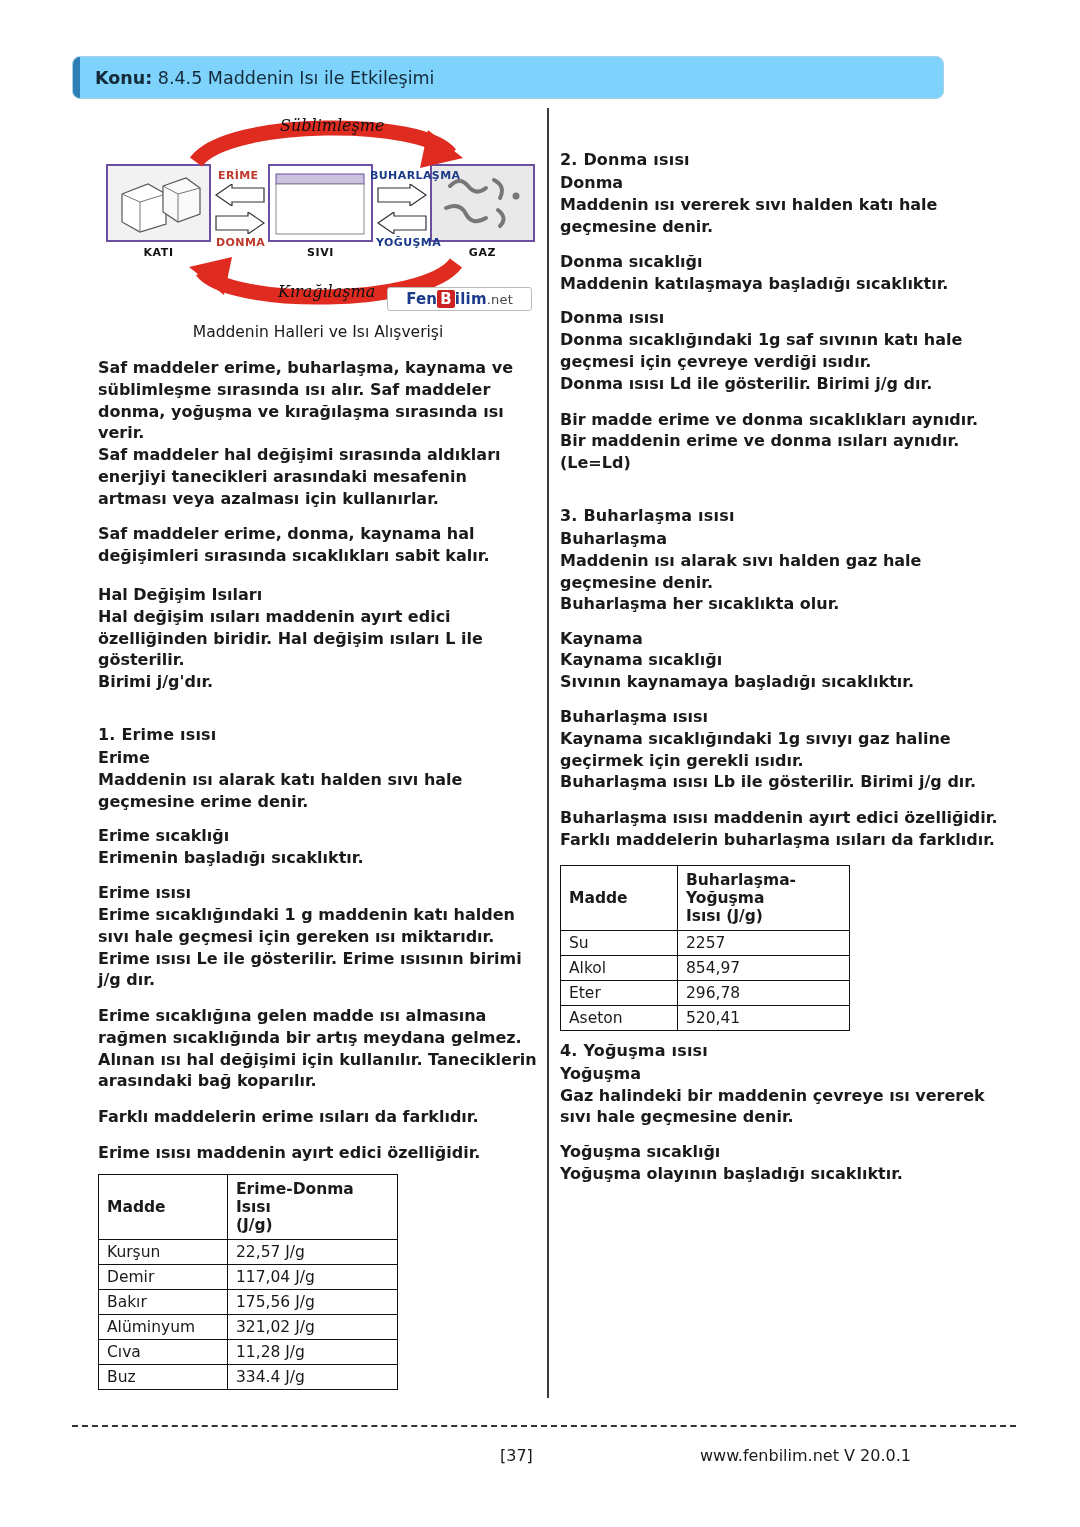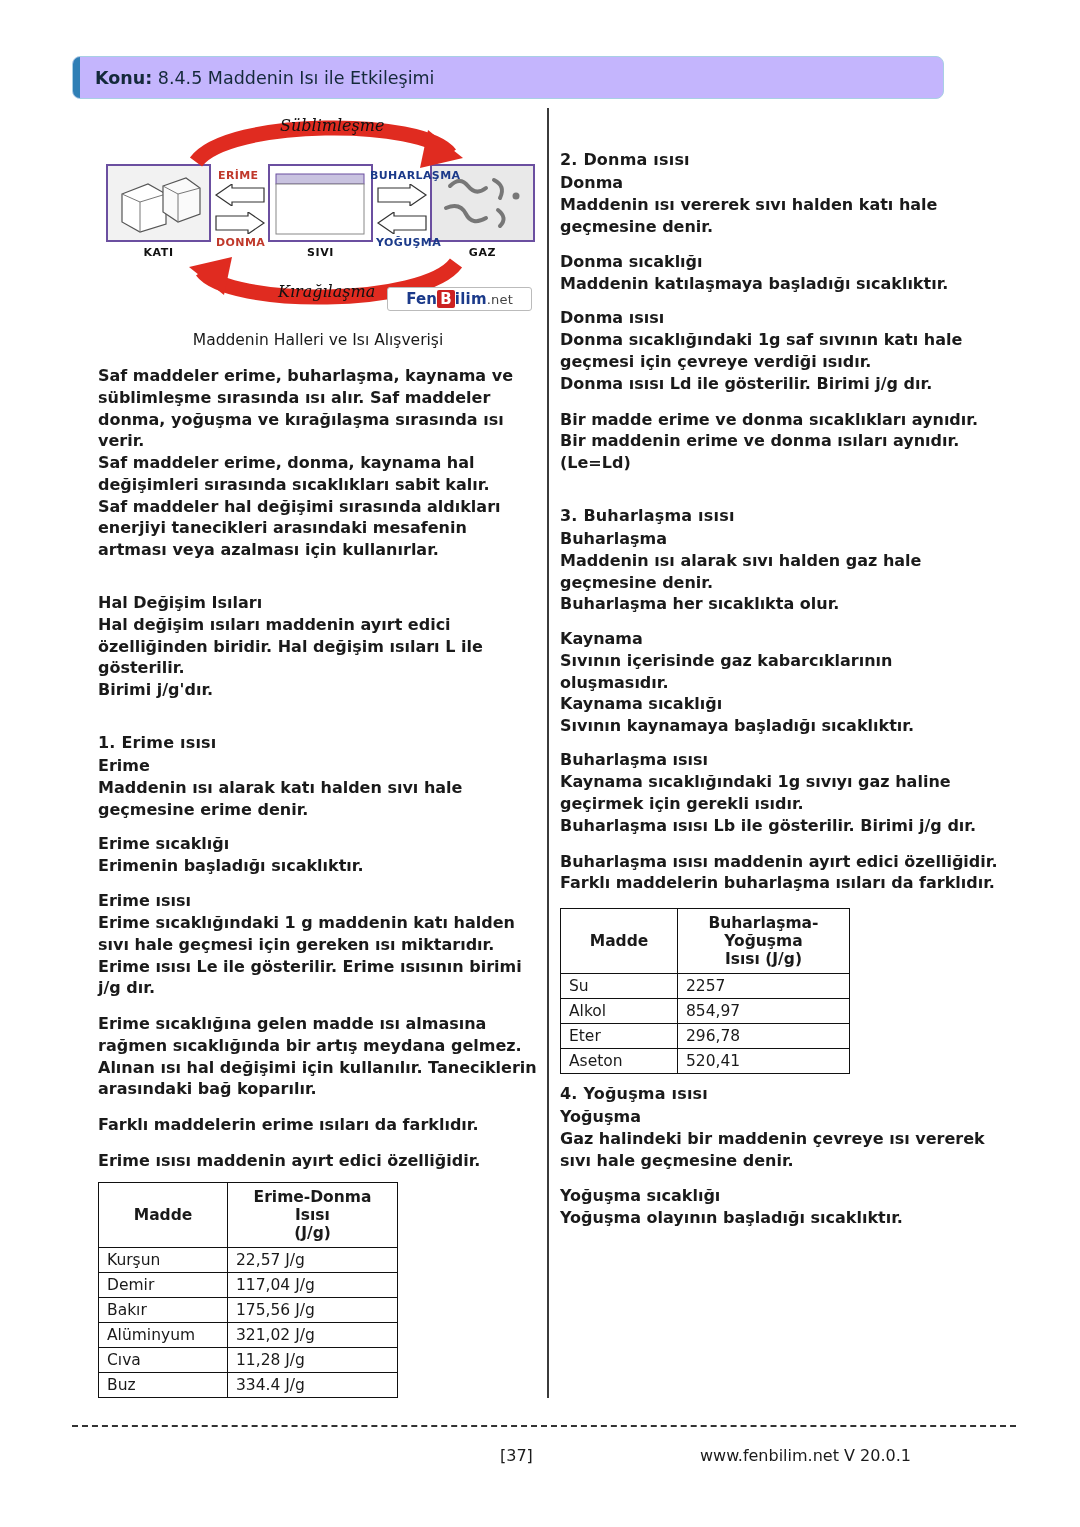"Konu: 8.4.5 Maddenin Isı ile" .topic-bar { background: #c4b5fd -> #7dd3fc }
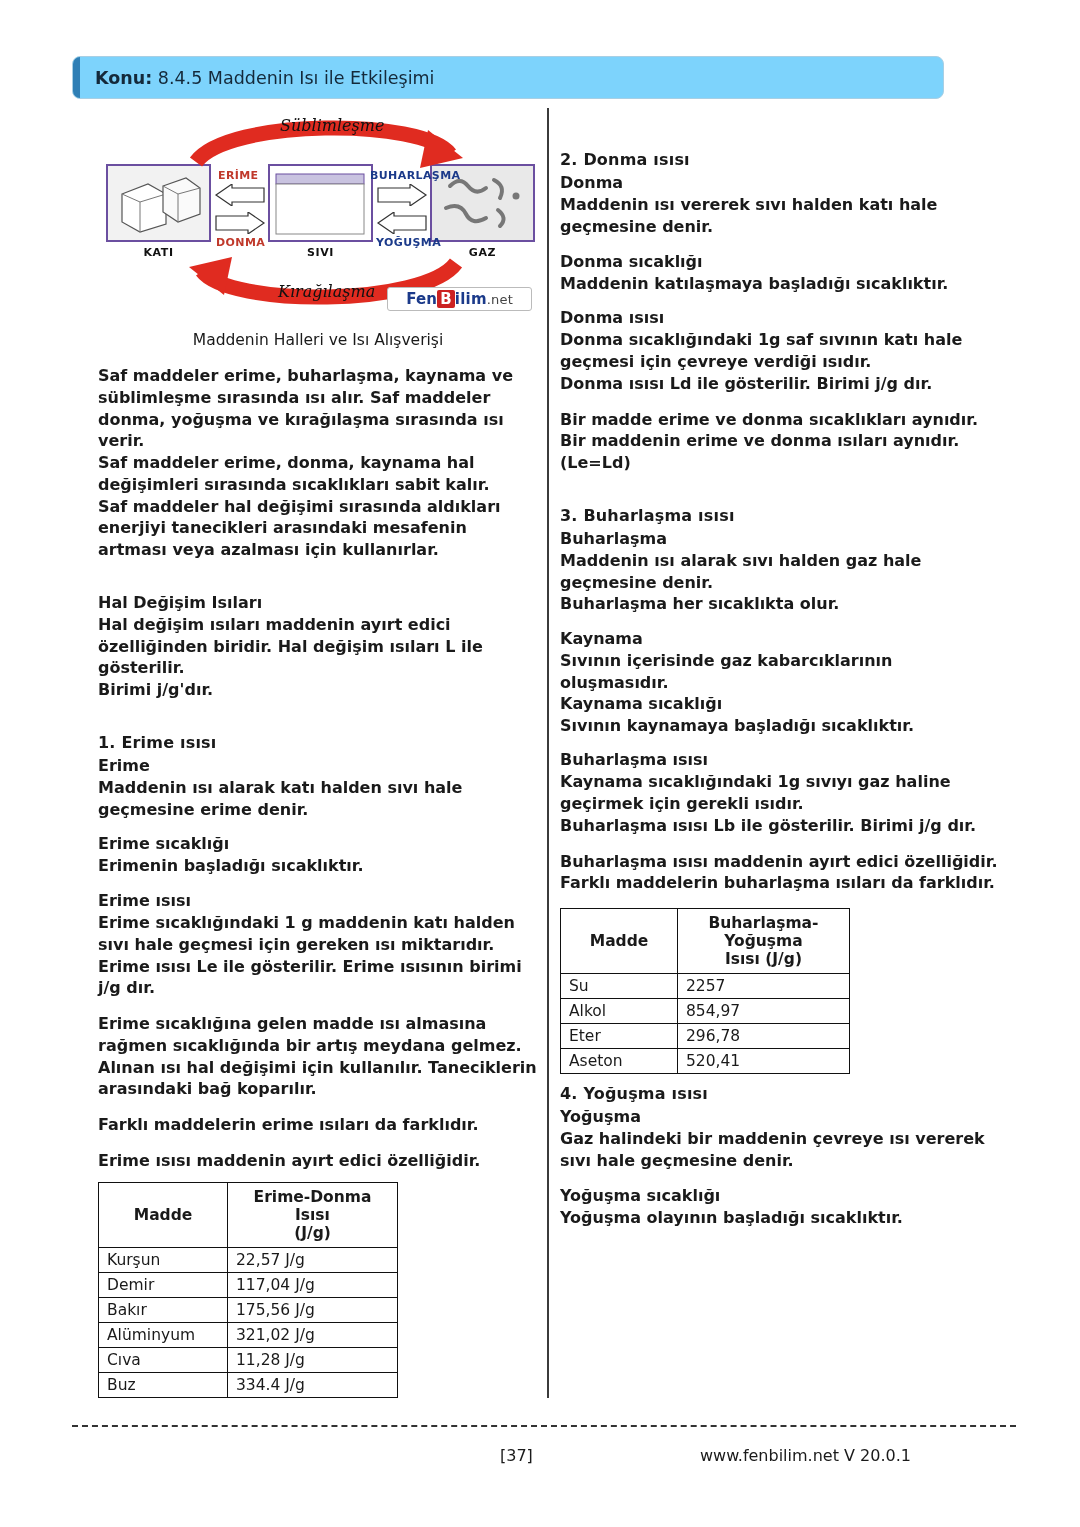"Maddenin Halleri ve Isı Alışverişi" .fig-caption { margin-top: 14px -> 6px }
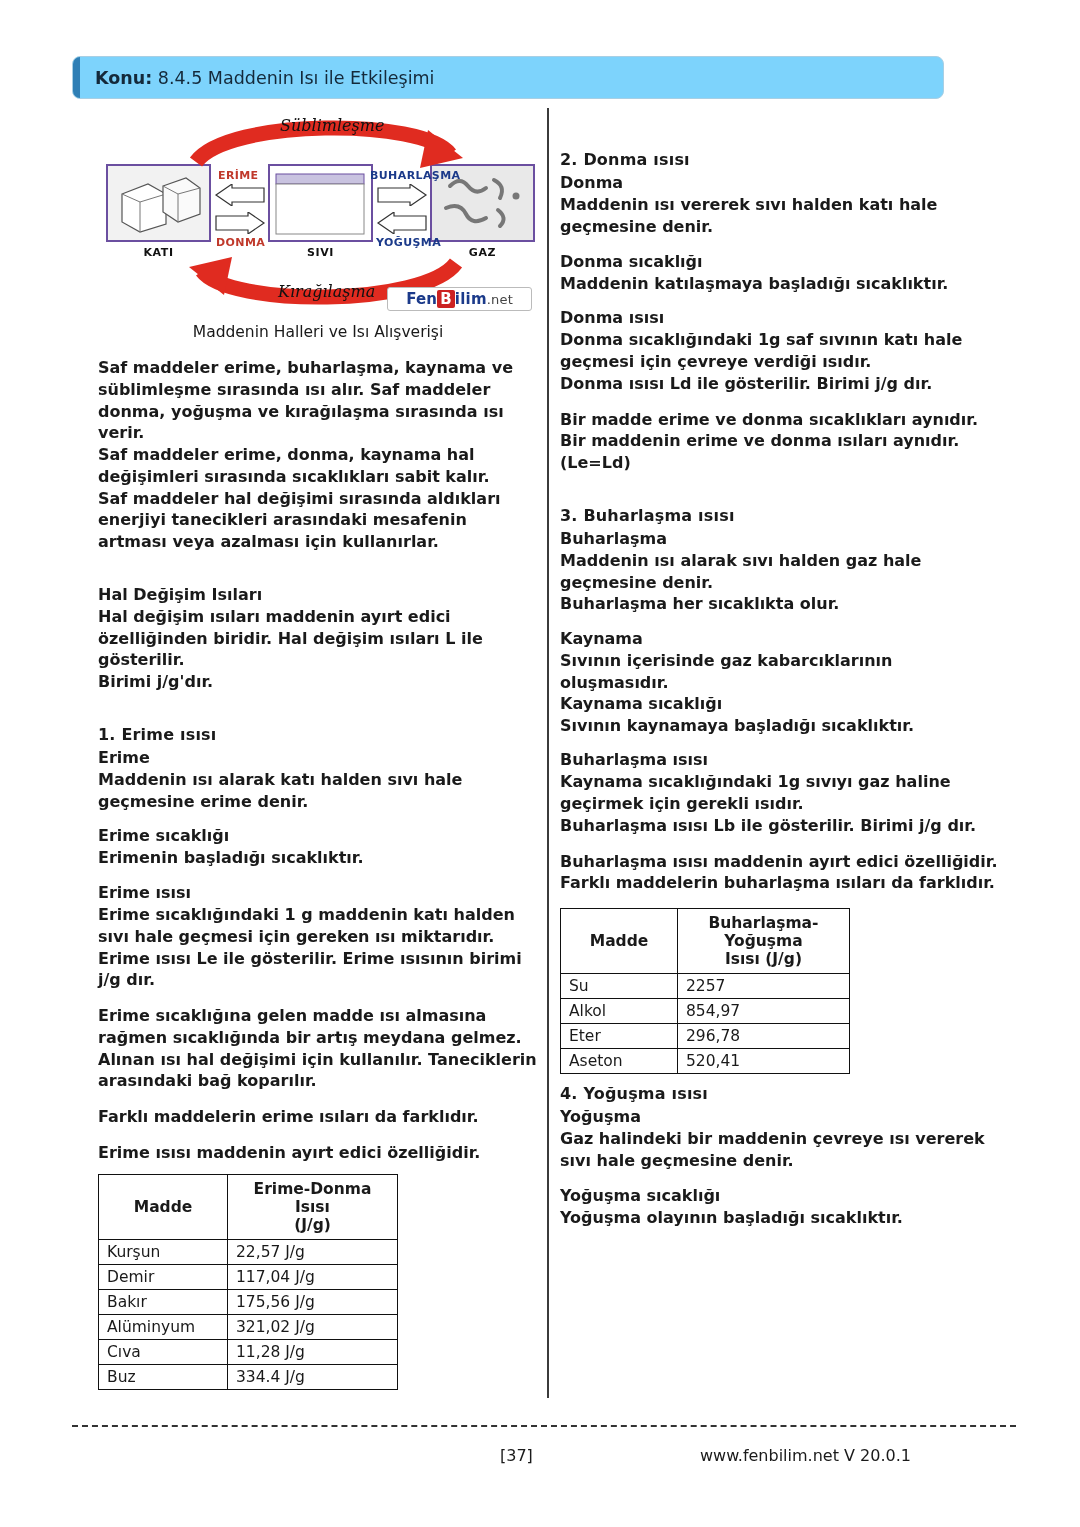"Saf maddeler erime, donma, kaynama" p.body { order: before "Saf maddeler hal değişimi sırasında" -> after "Saf maddeler hal değişimi sırasında" }
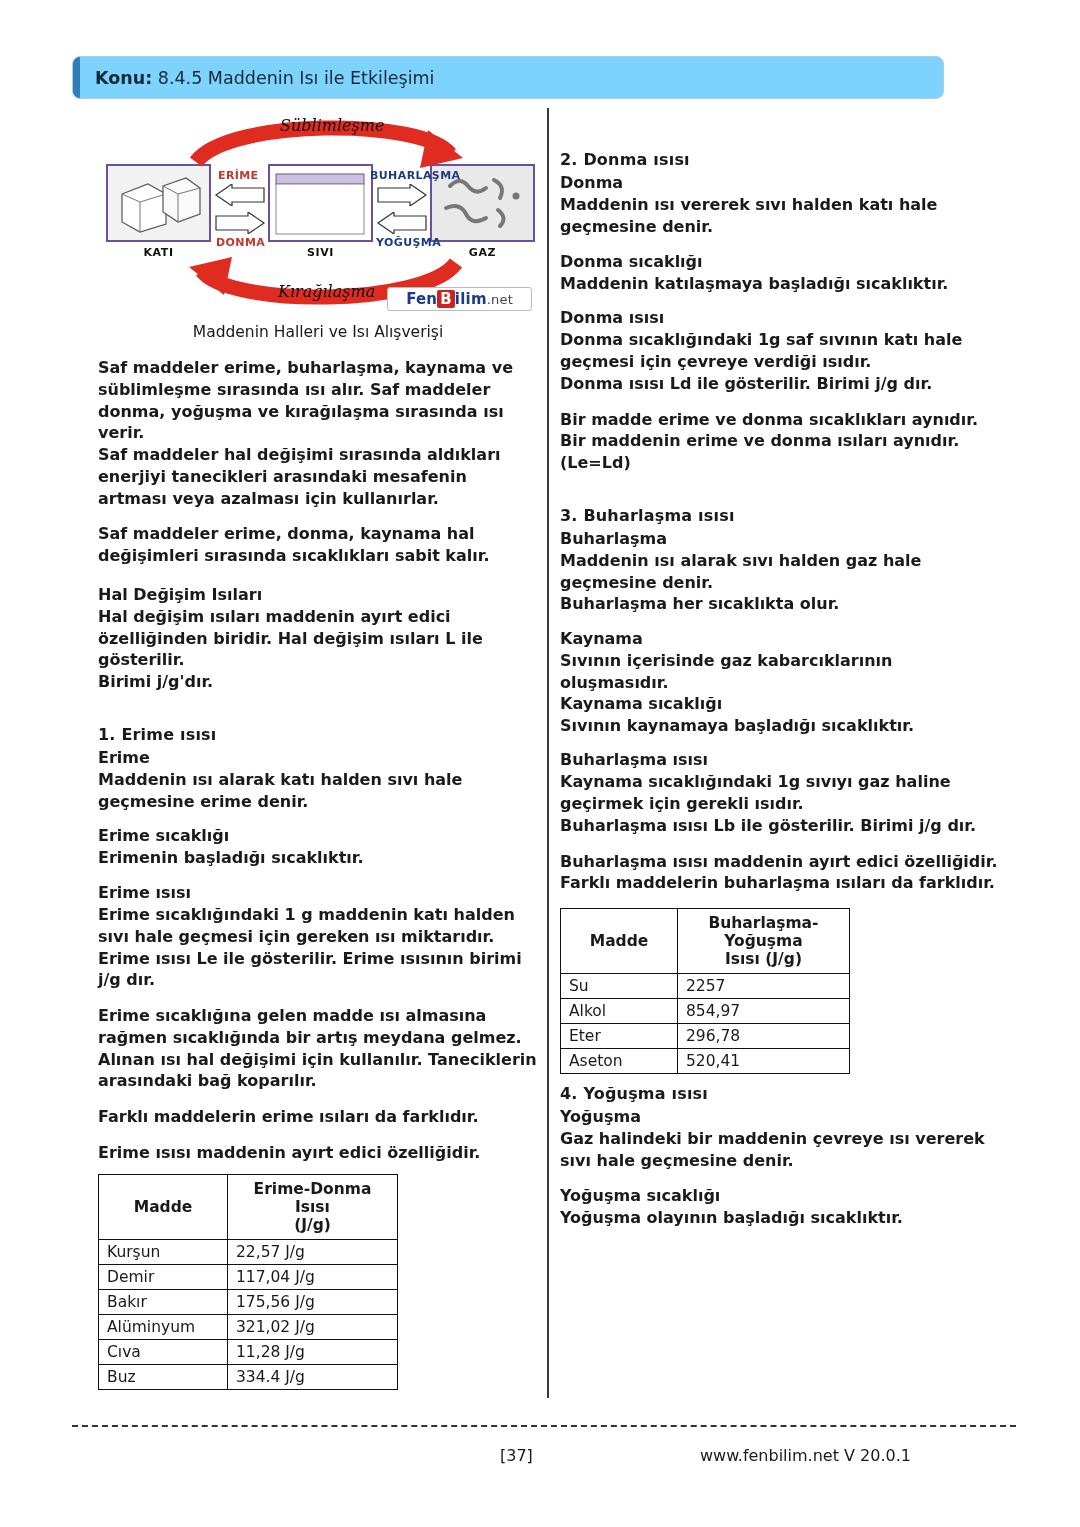"Sıvının içerisinde gaz kabarcıklarının" p.body { html: <p>Sıvının içerisinde gaz kabarcıklarının oluşmasıdır.</p> -> none }
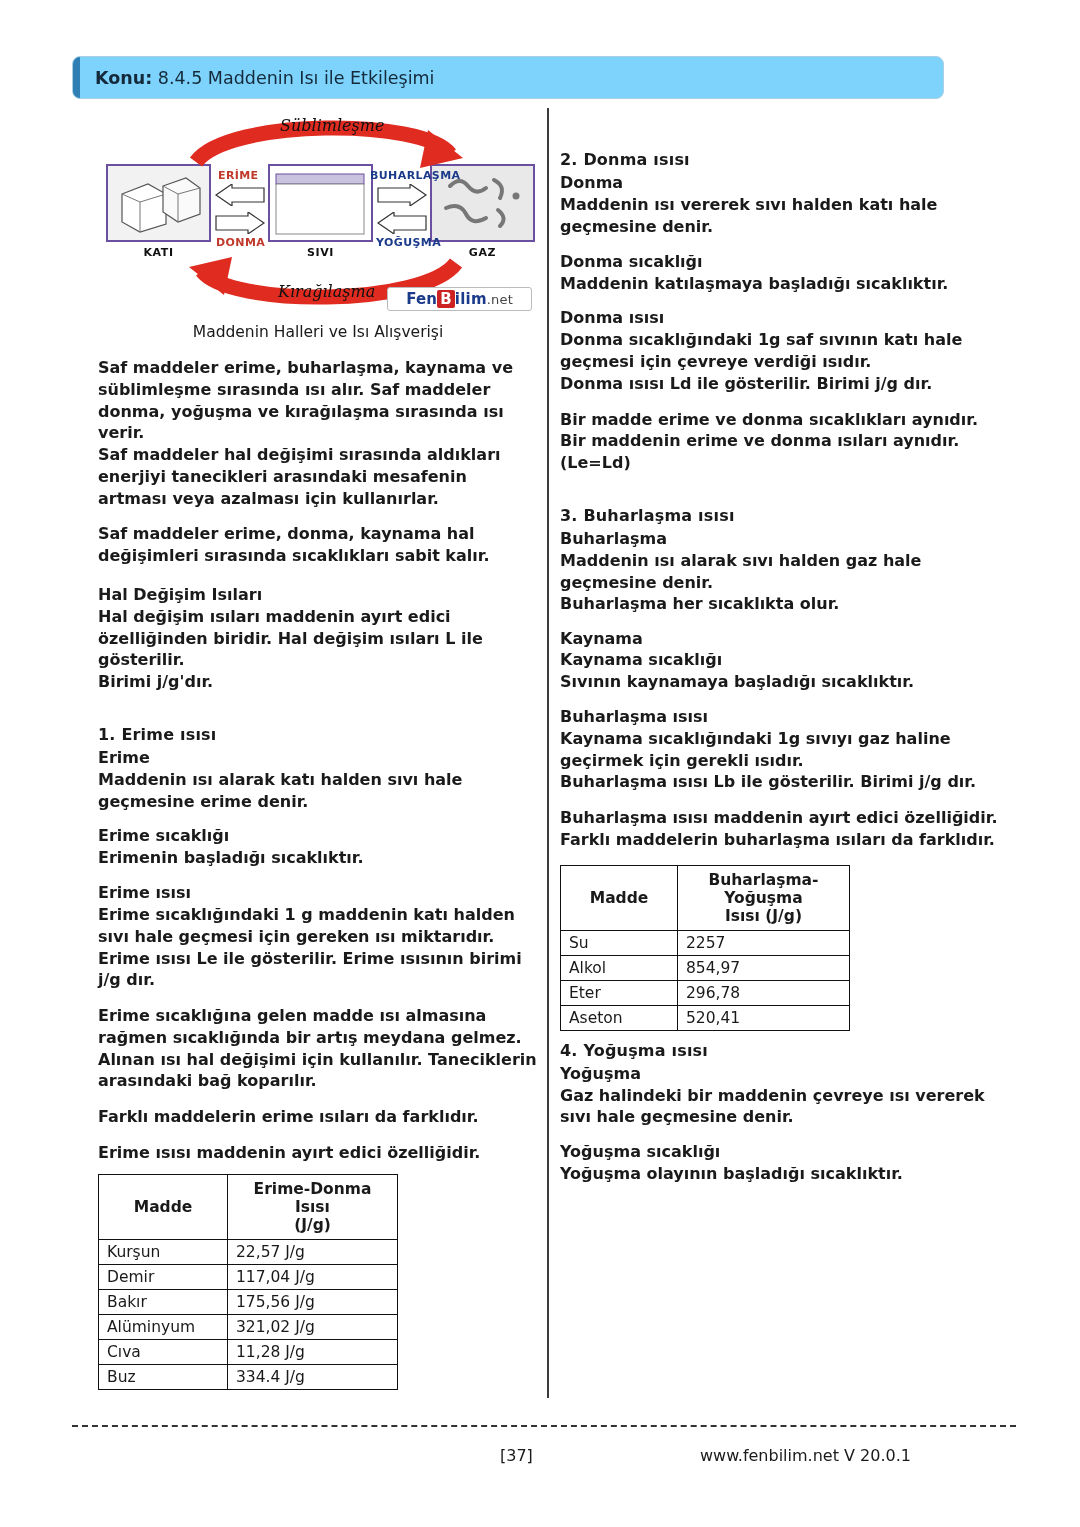"Buharlaşma-Yoğuşma" table.data th { text-align: center -> left }
